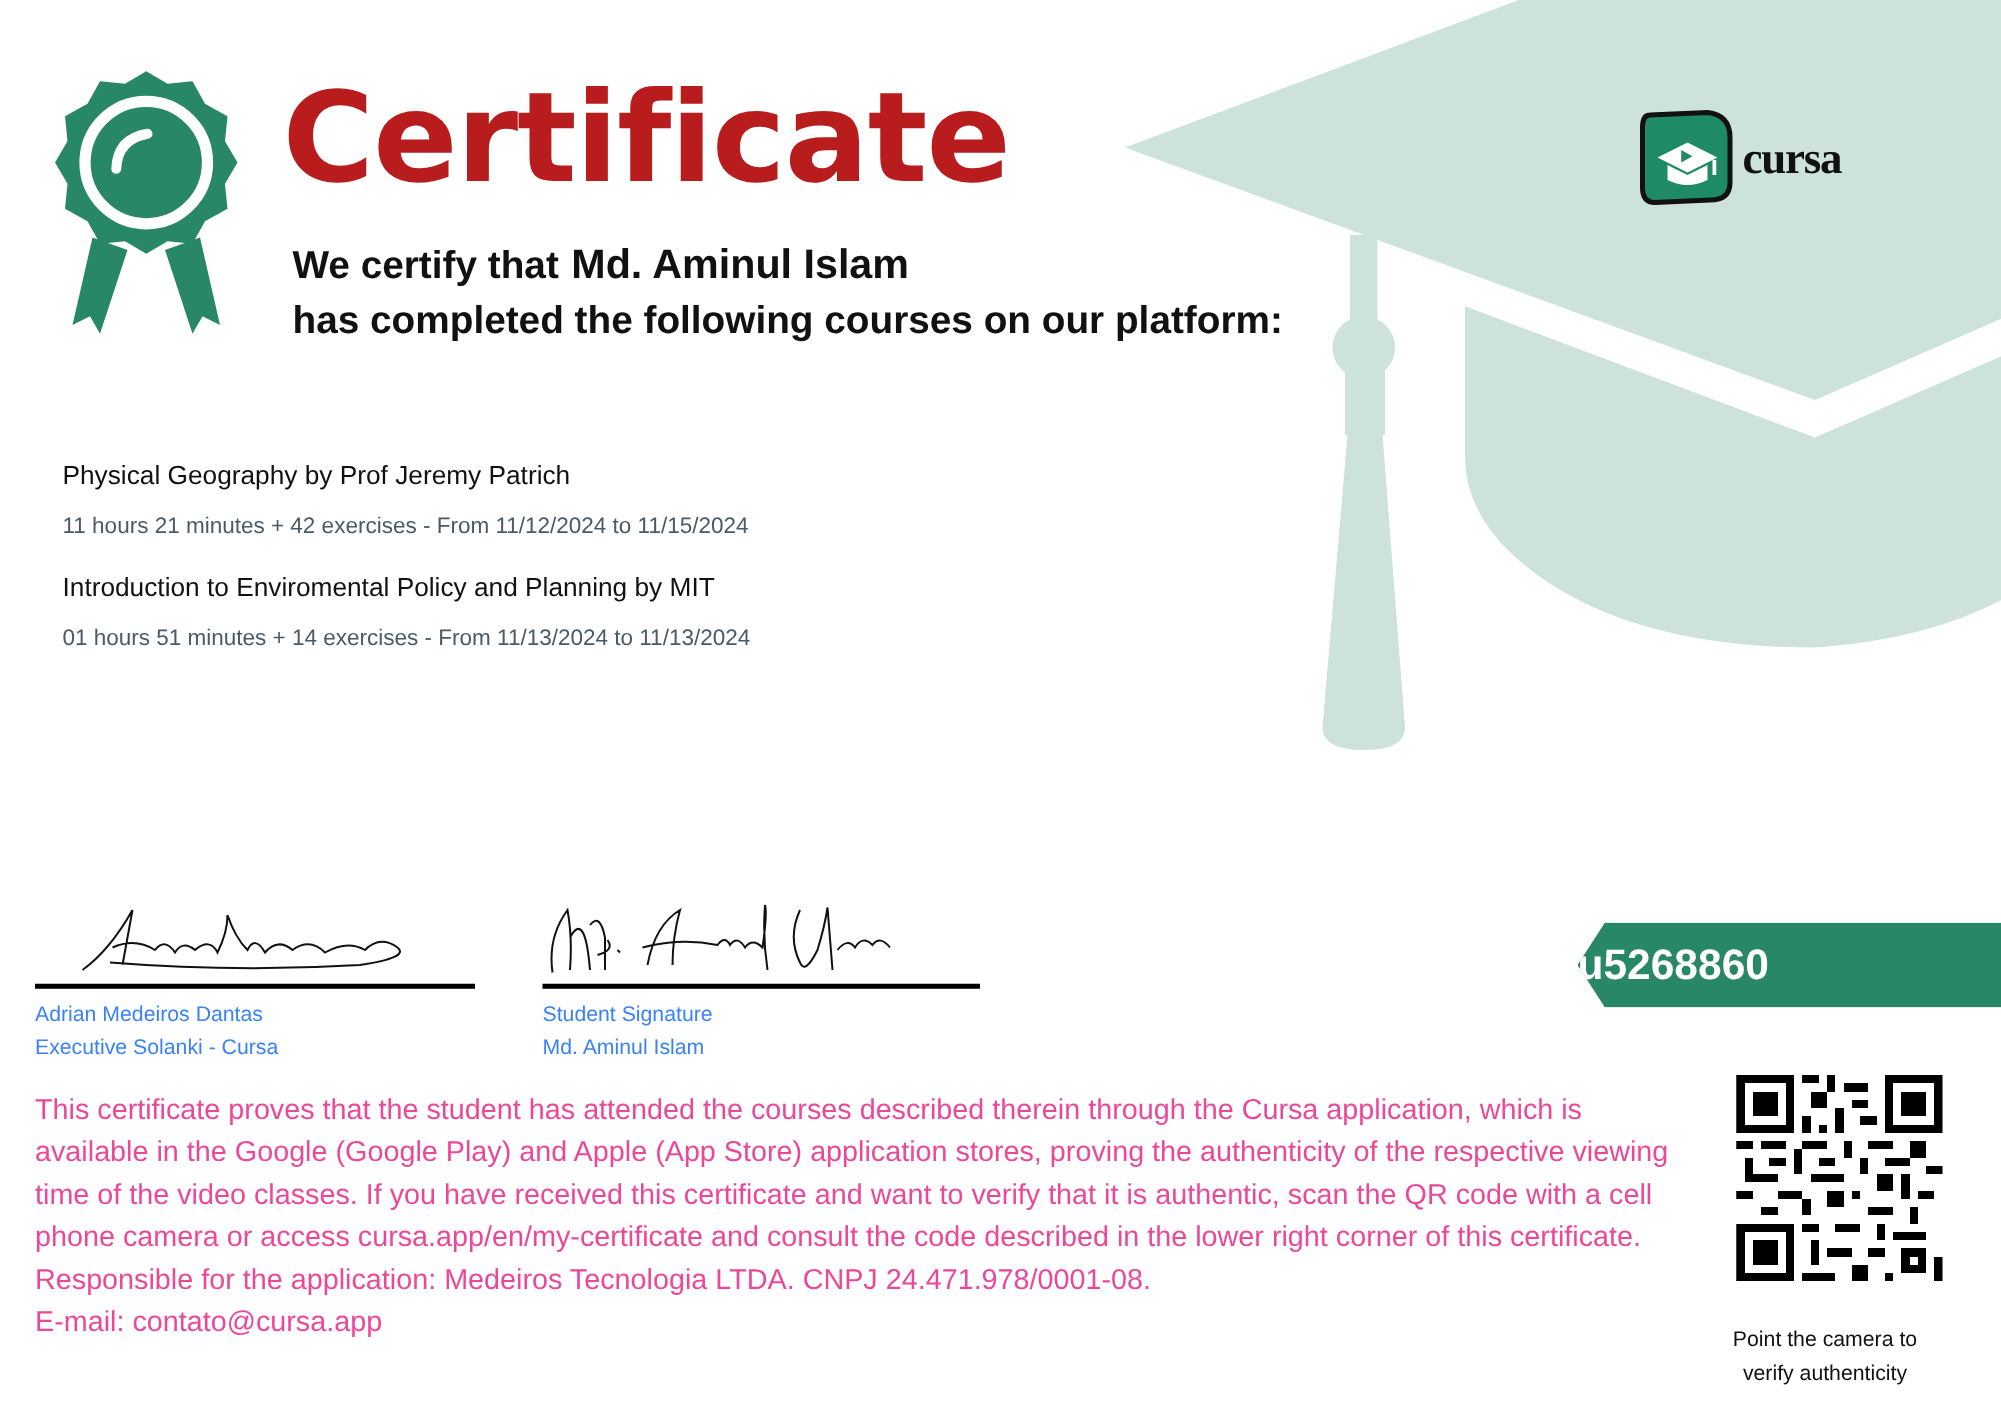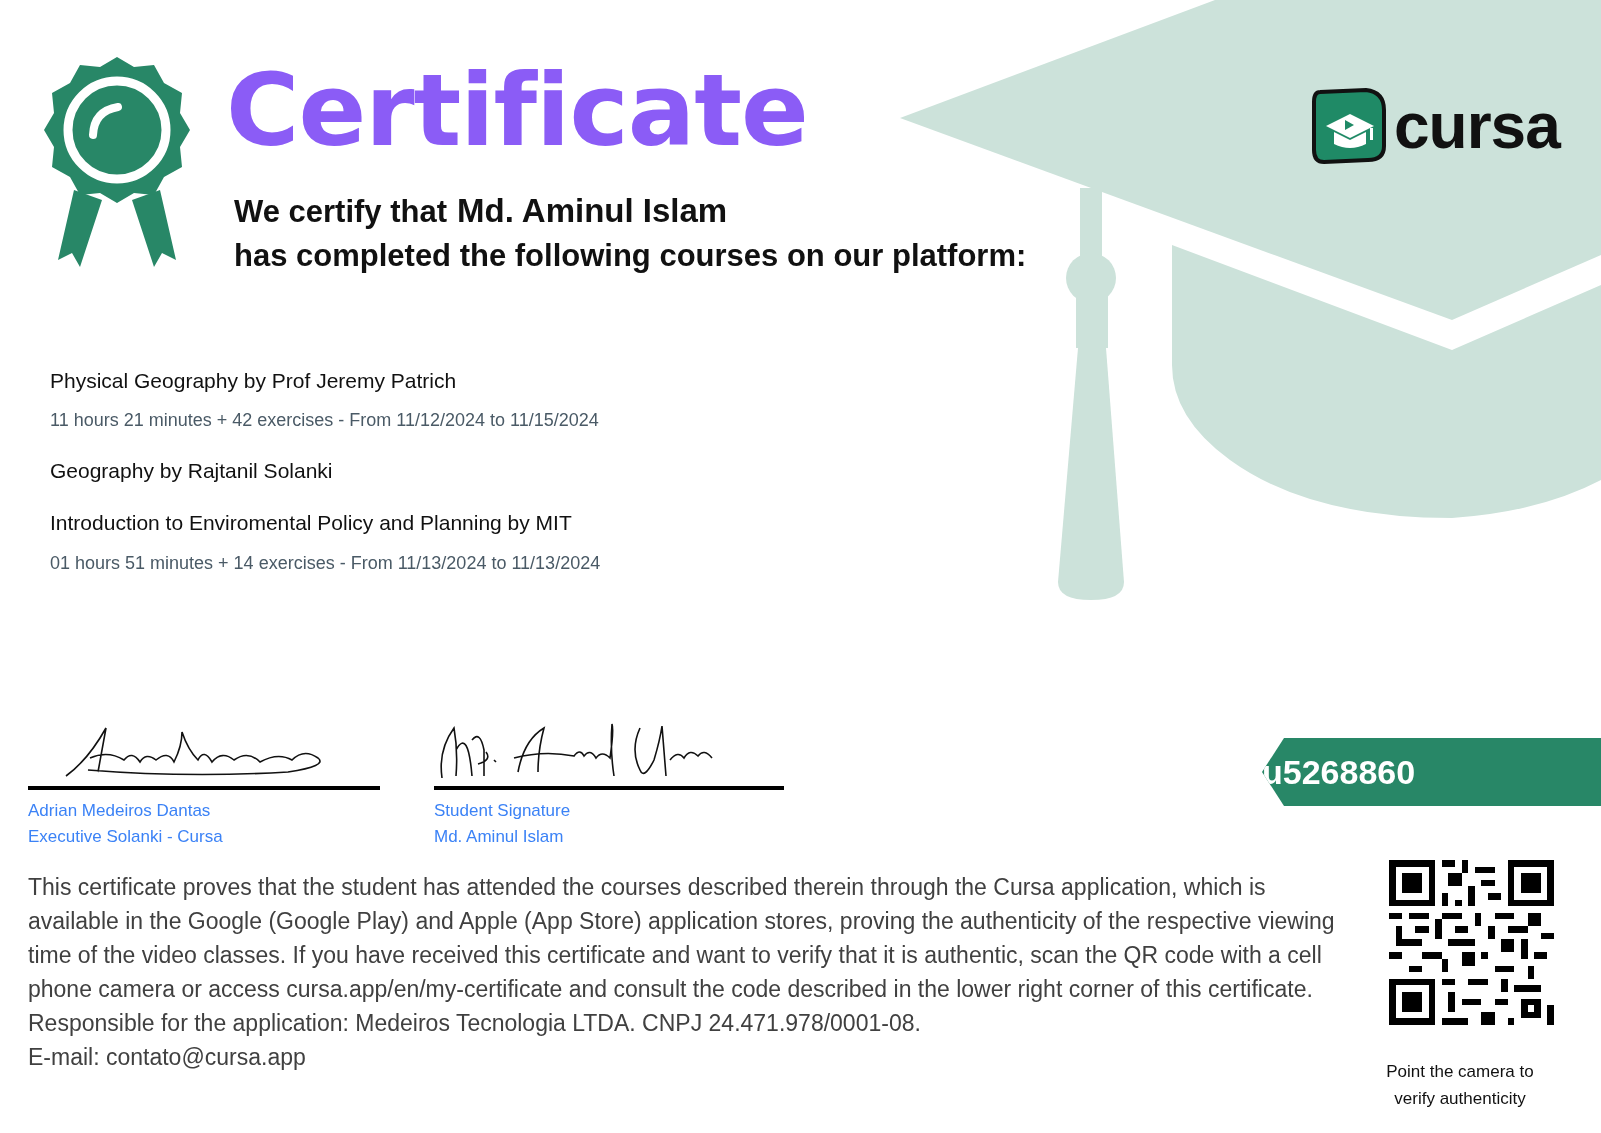"Certificate" .title { color: #8b5cf6 -> #b91c1c }
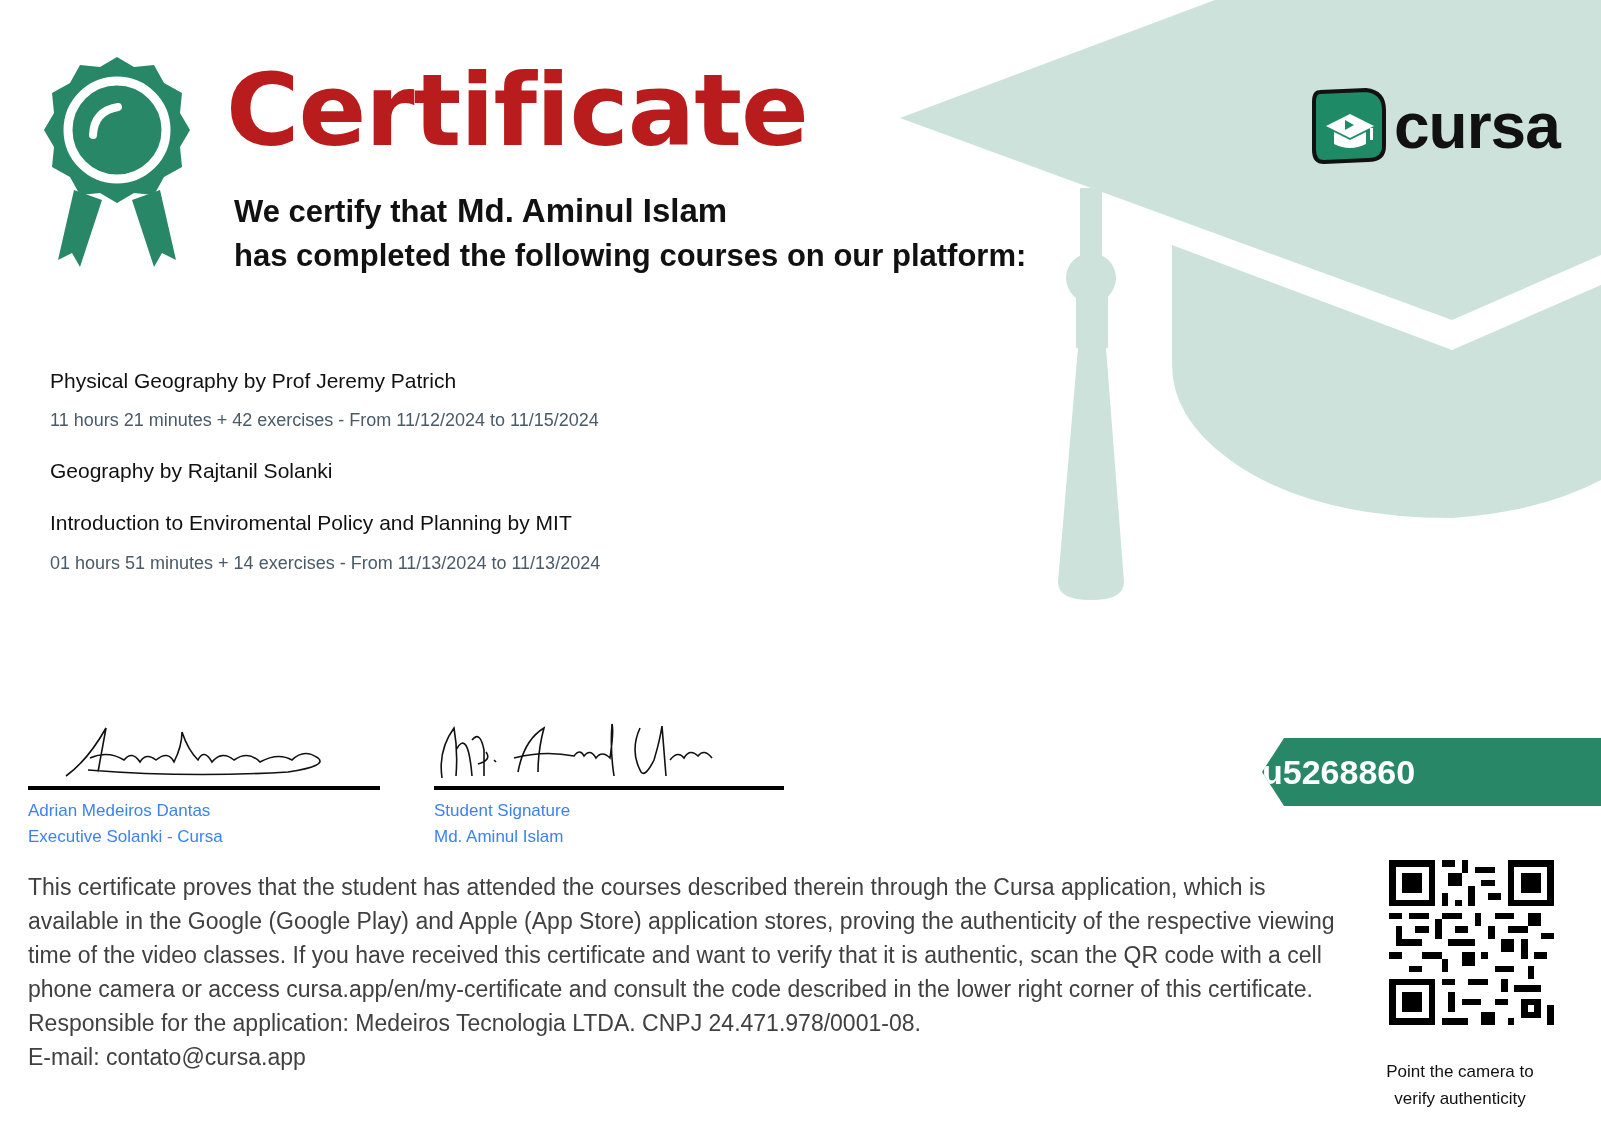"cursa" .logo-text { font-family: Liberation Sans, sans-serif -> Liberation Serif, serif; font-size: 64px -> 36px }
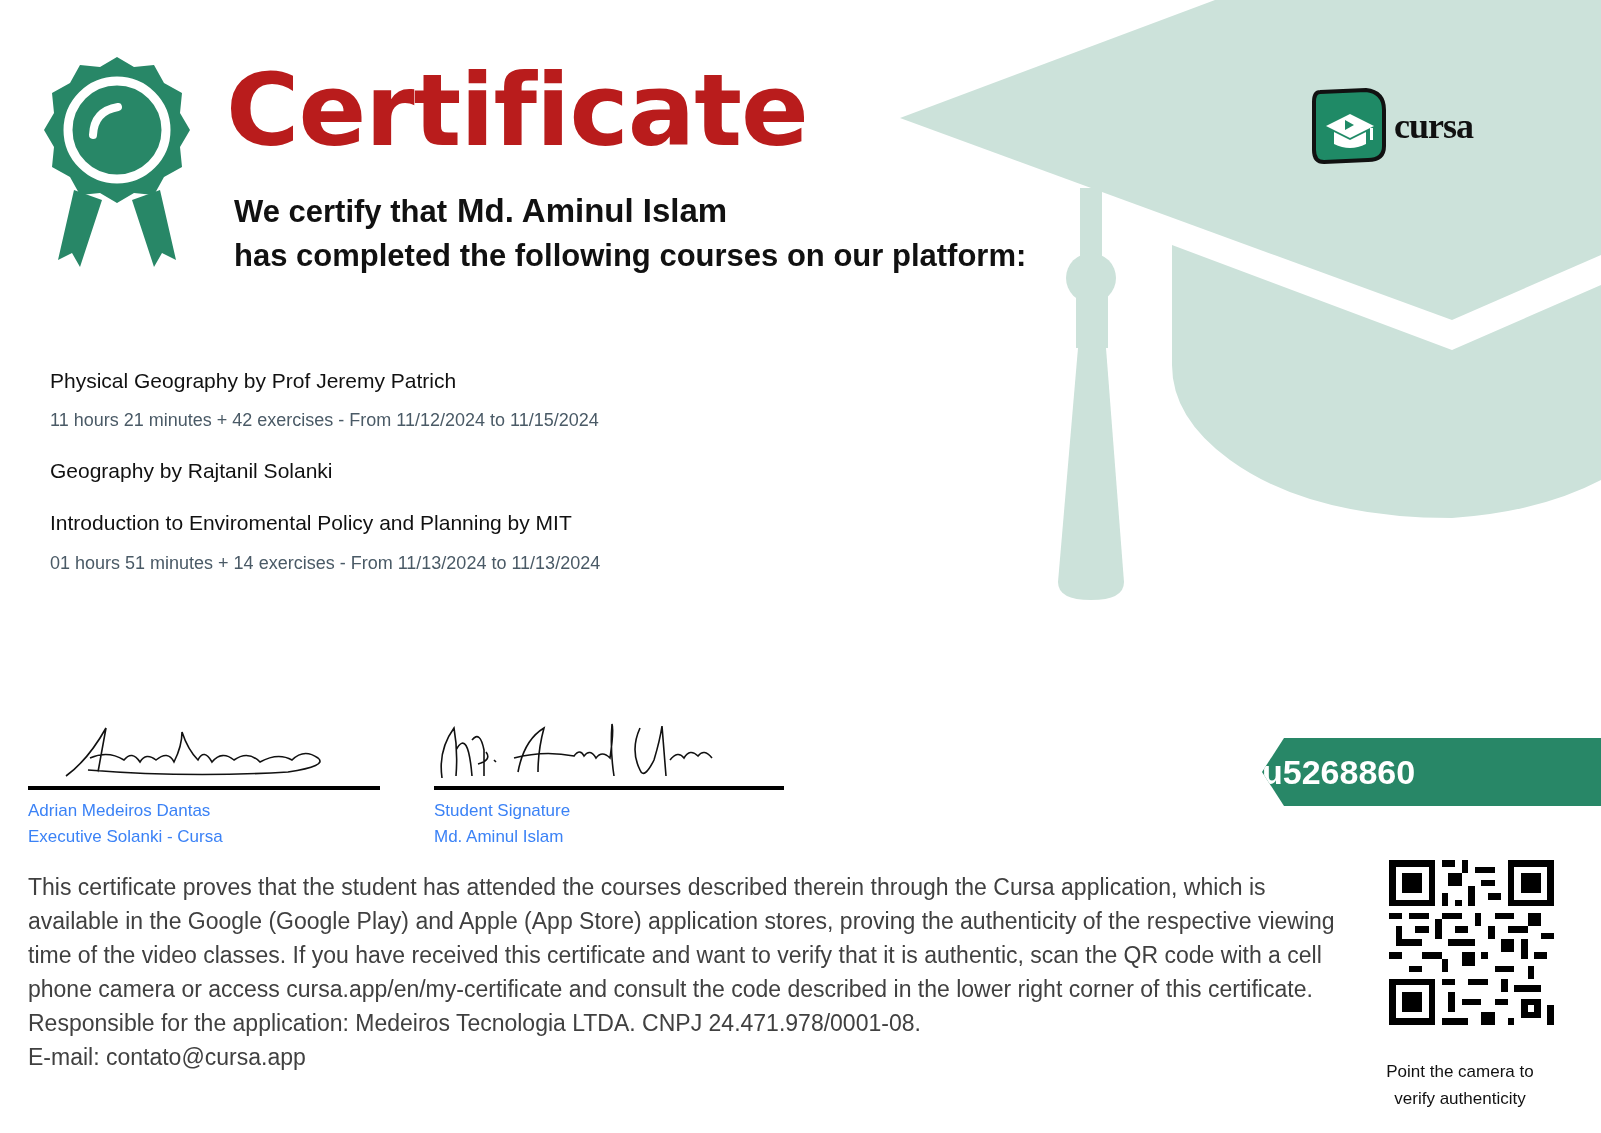"Geography by Rajtanil Solanki" div.course-title { html: <div>Geography by Rajtanil Solanki</div> -> none }
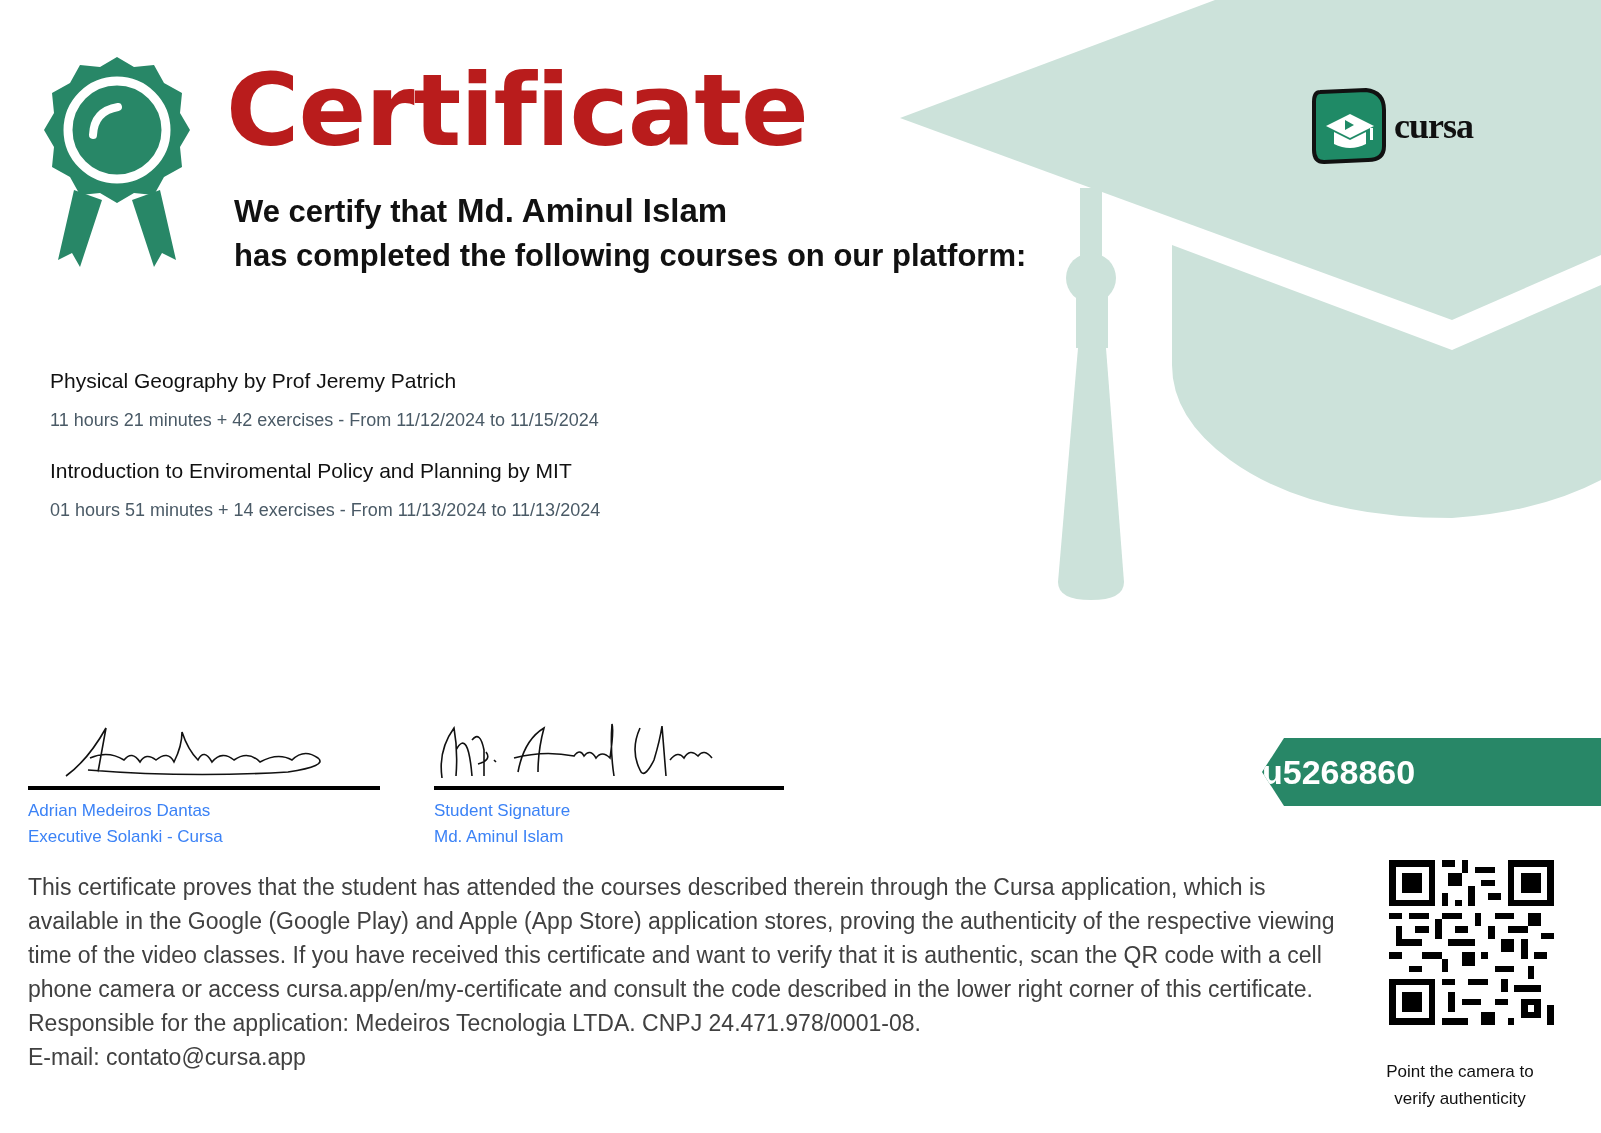"This certificate proves that the" .legal { color: #404040 -> #ec4899 }
